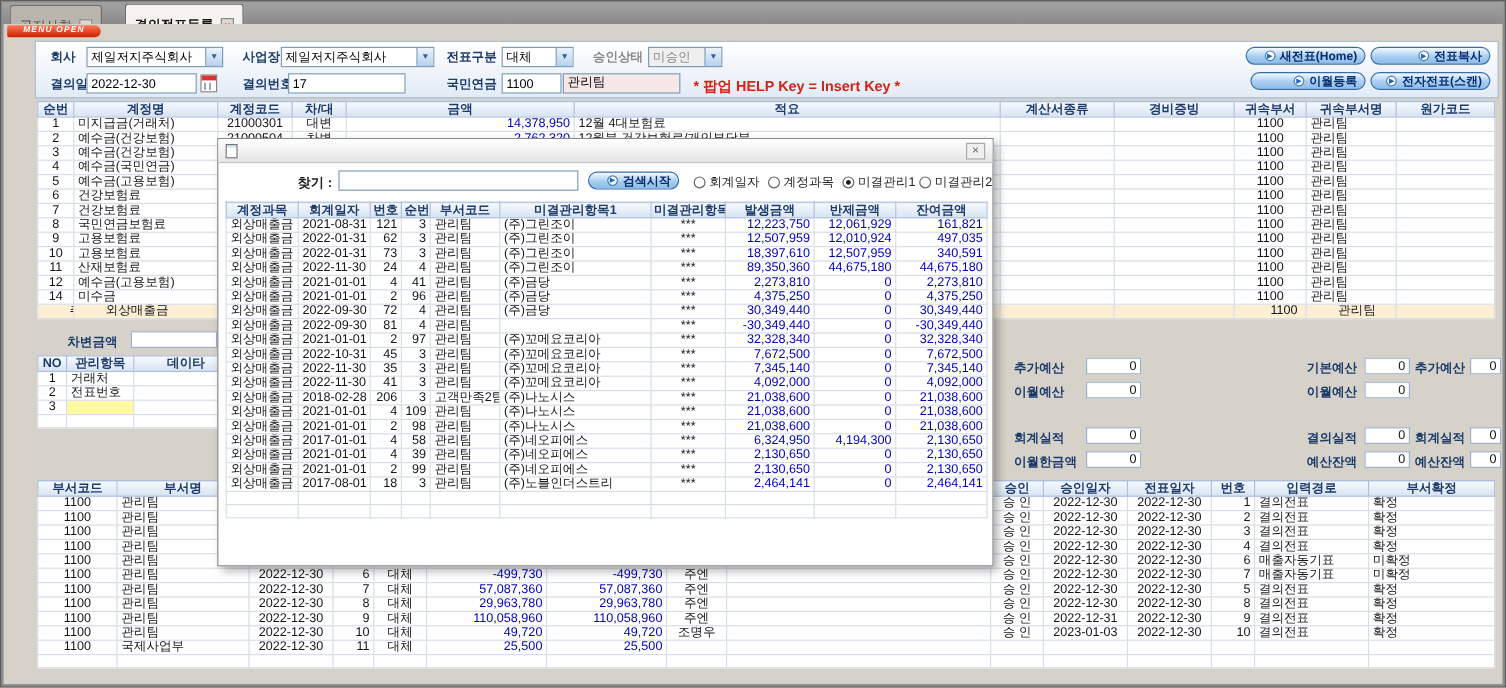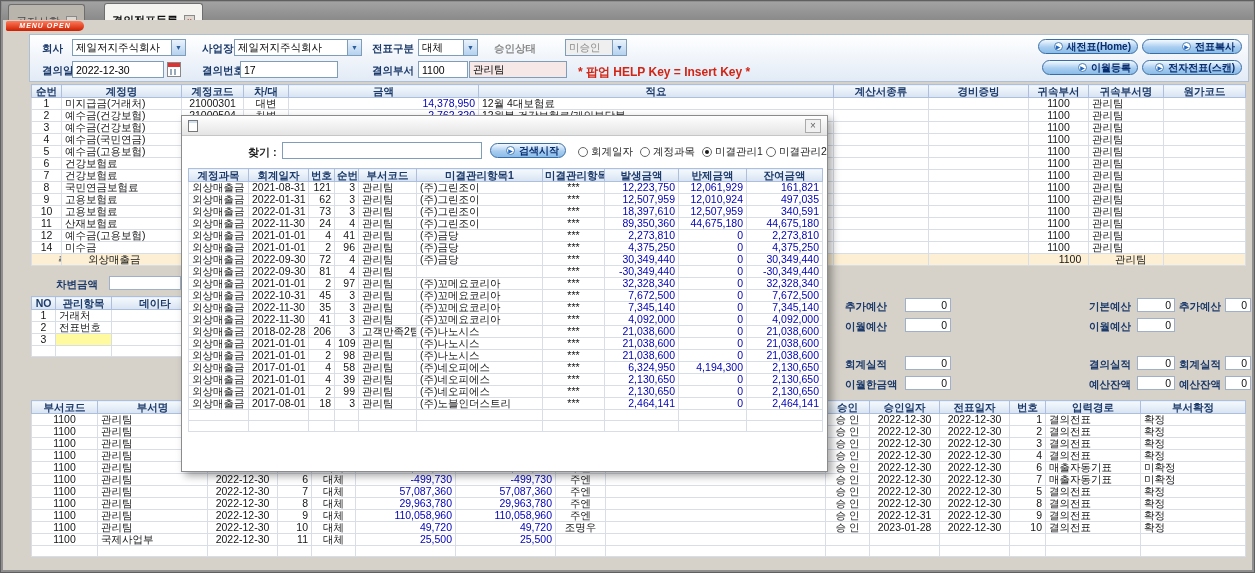"미승인" .combo.dis { margin-left: 25px -> none }
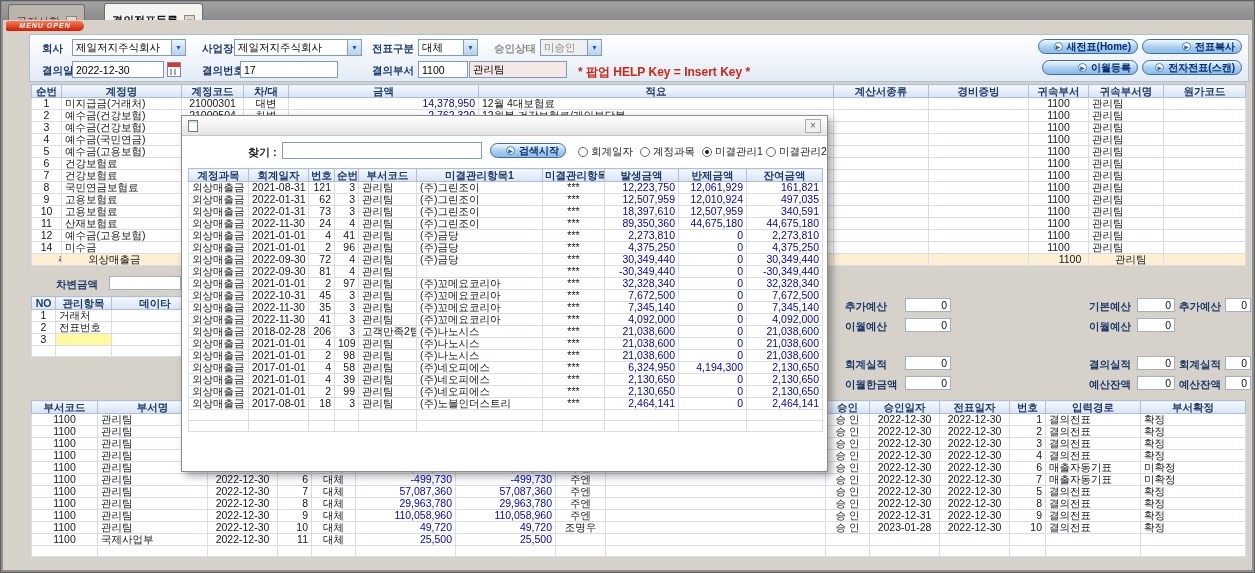"결의부서" span.hlabel { text: 결의부서 -> 국민연금 }
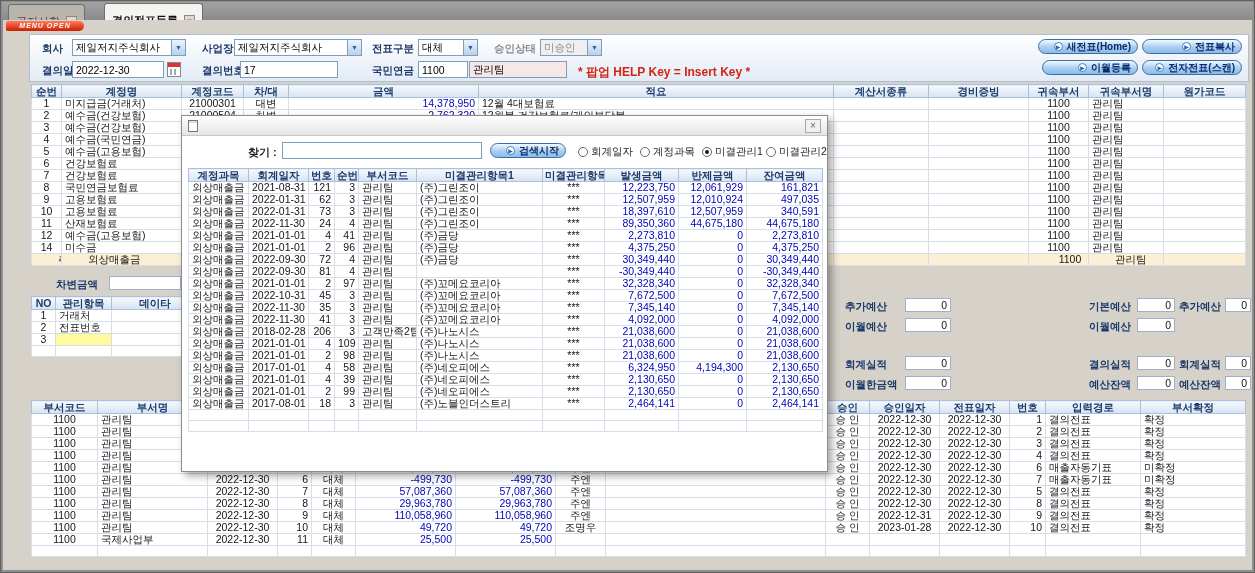"2023-01-28" td { text: 2023-01-28 -> 2023-01-03 }
